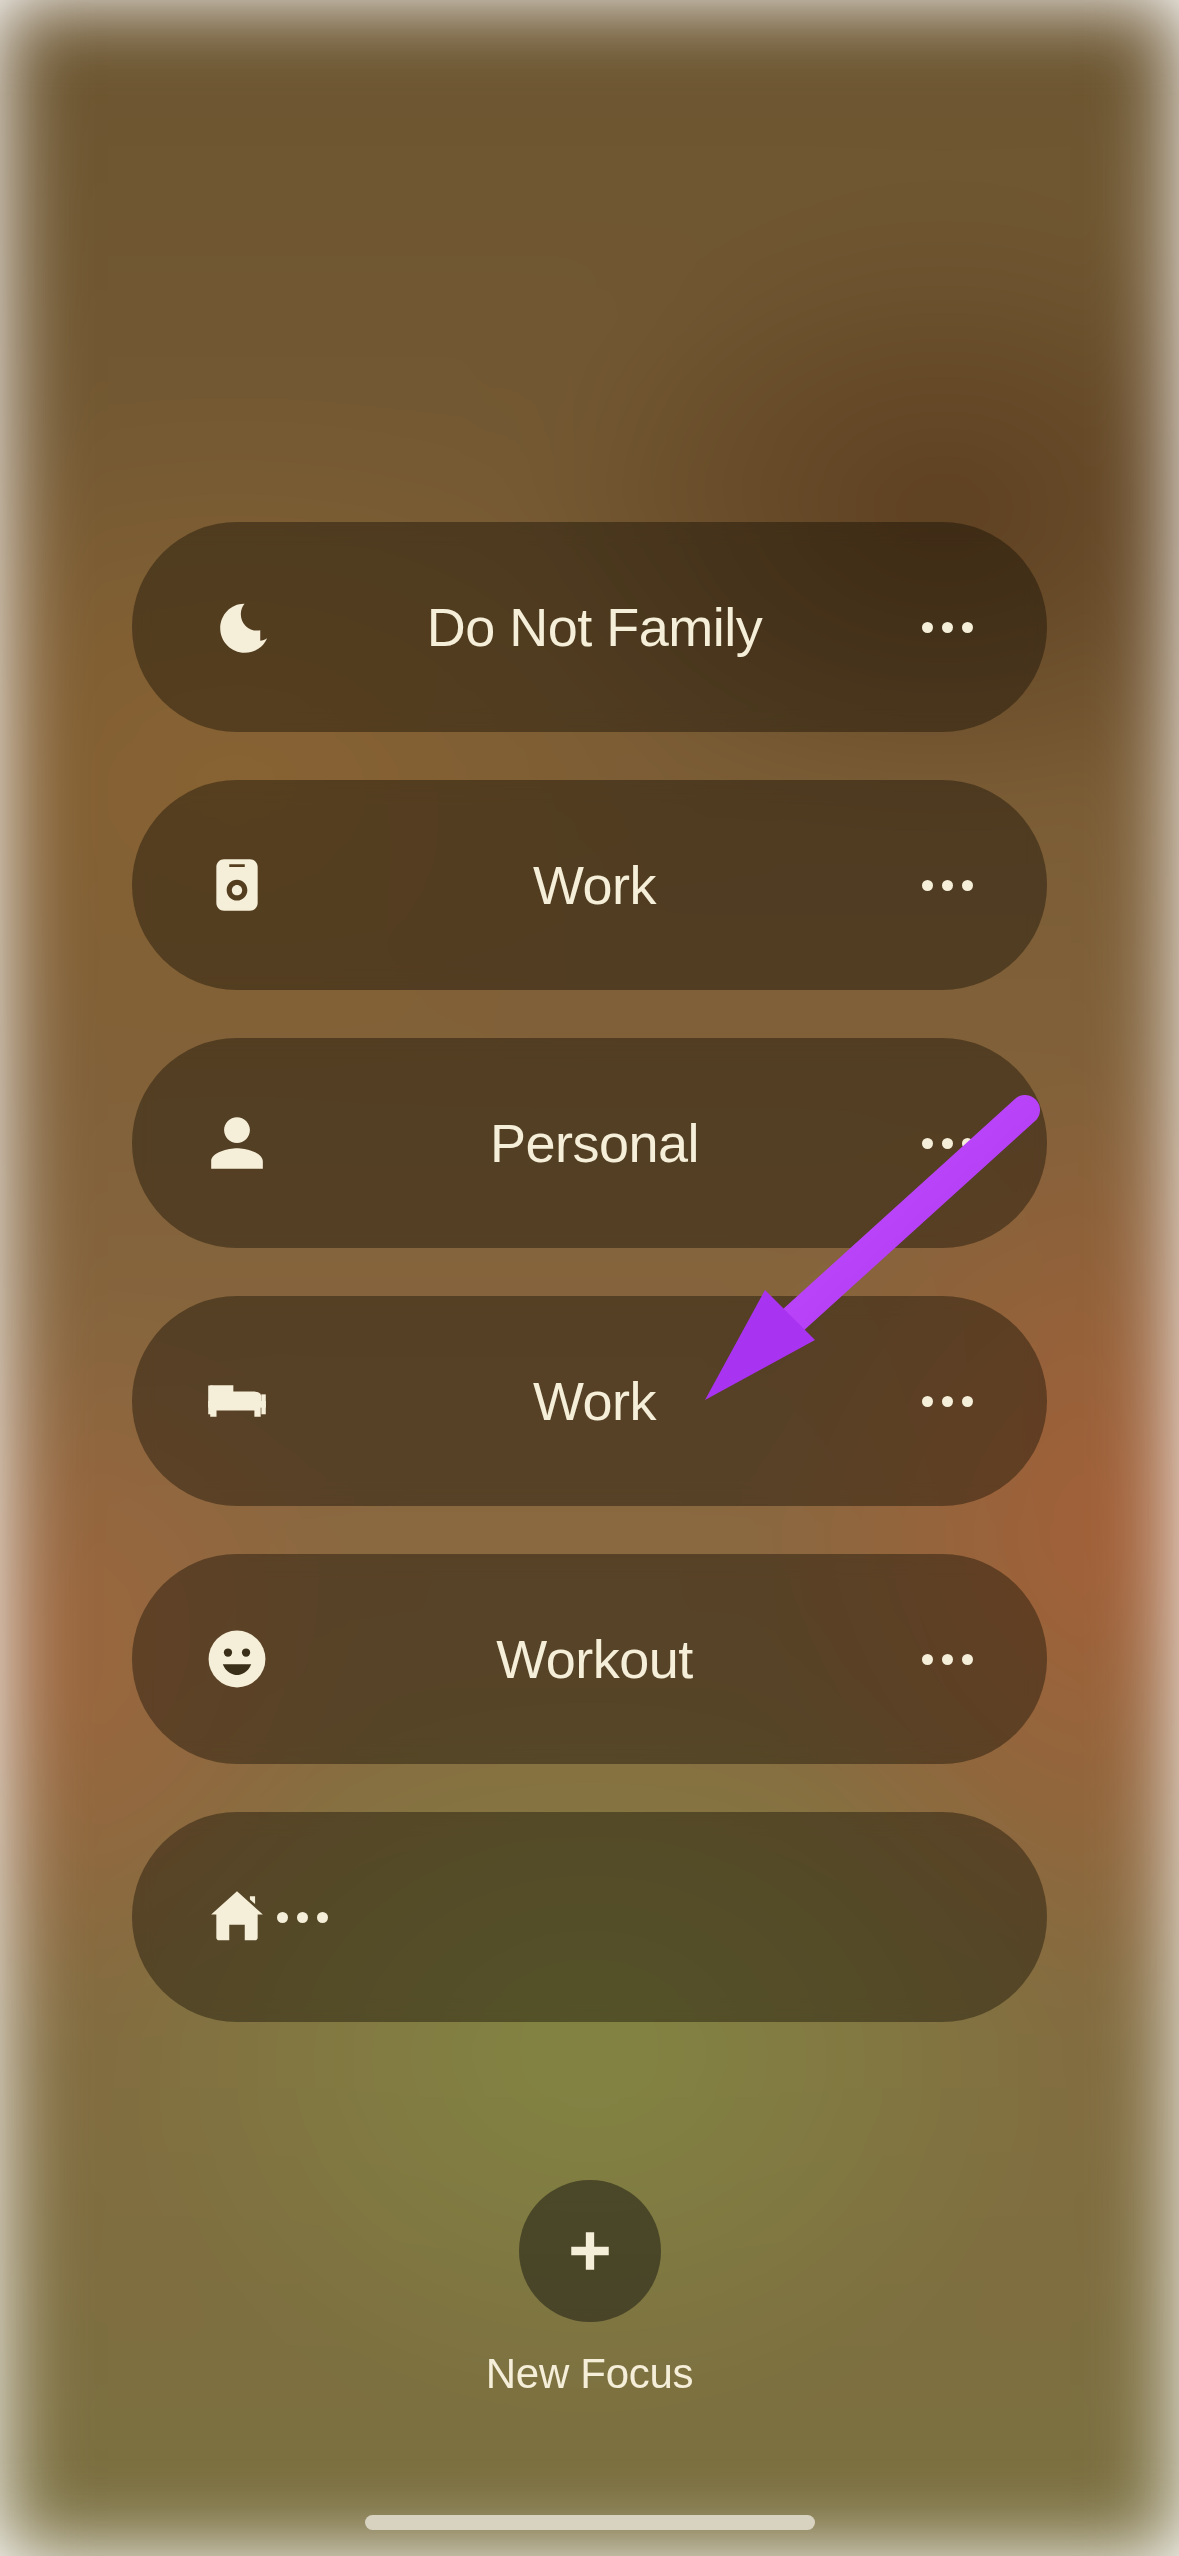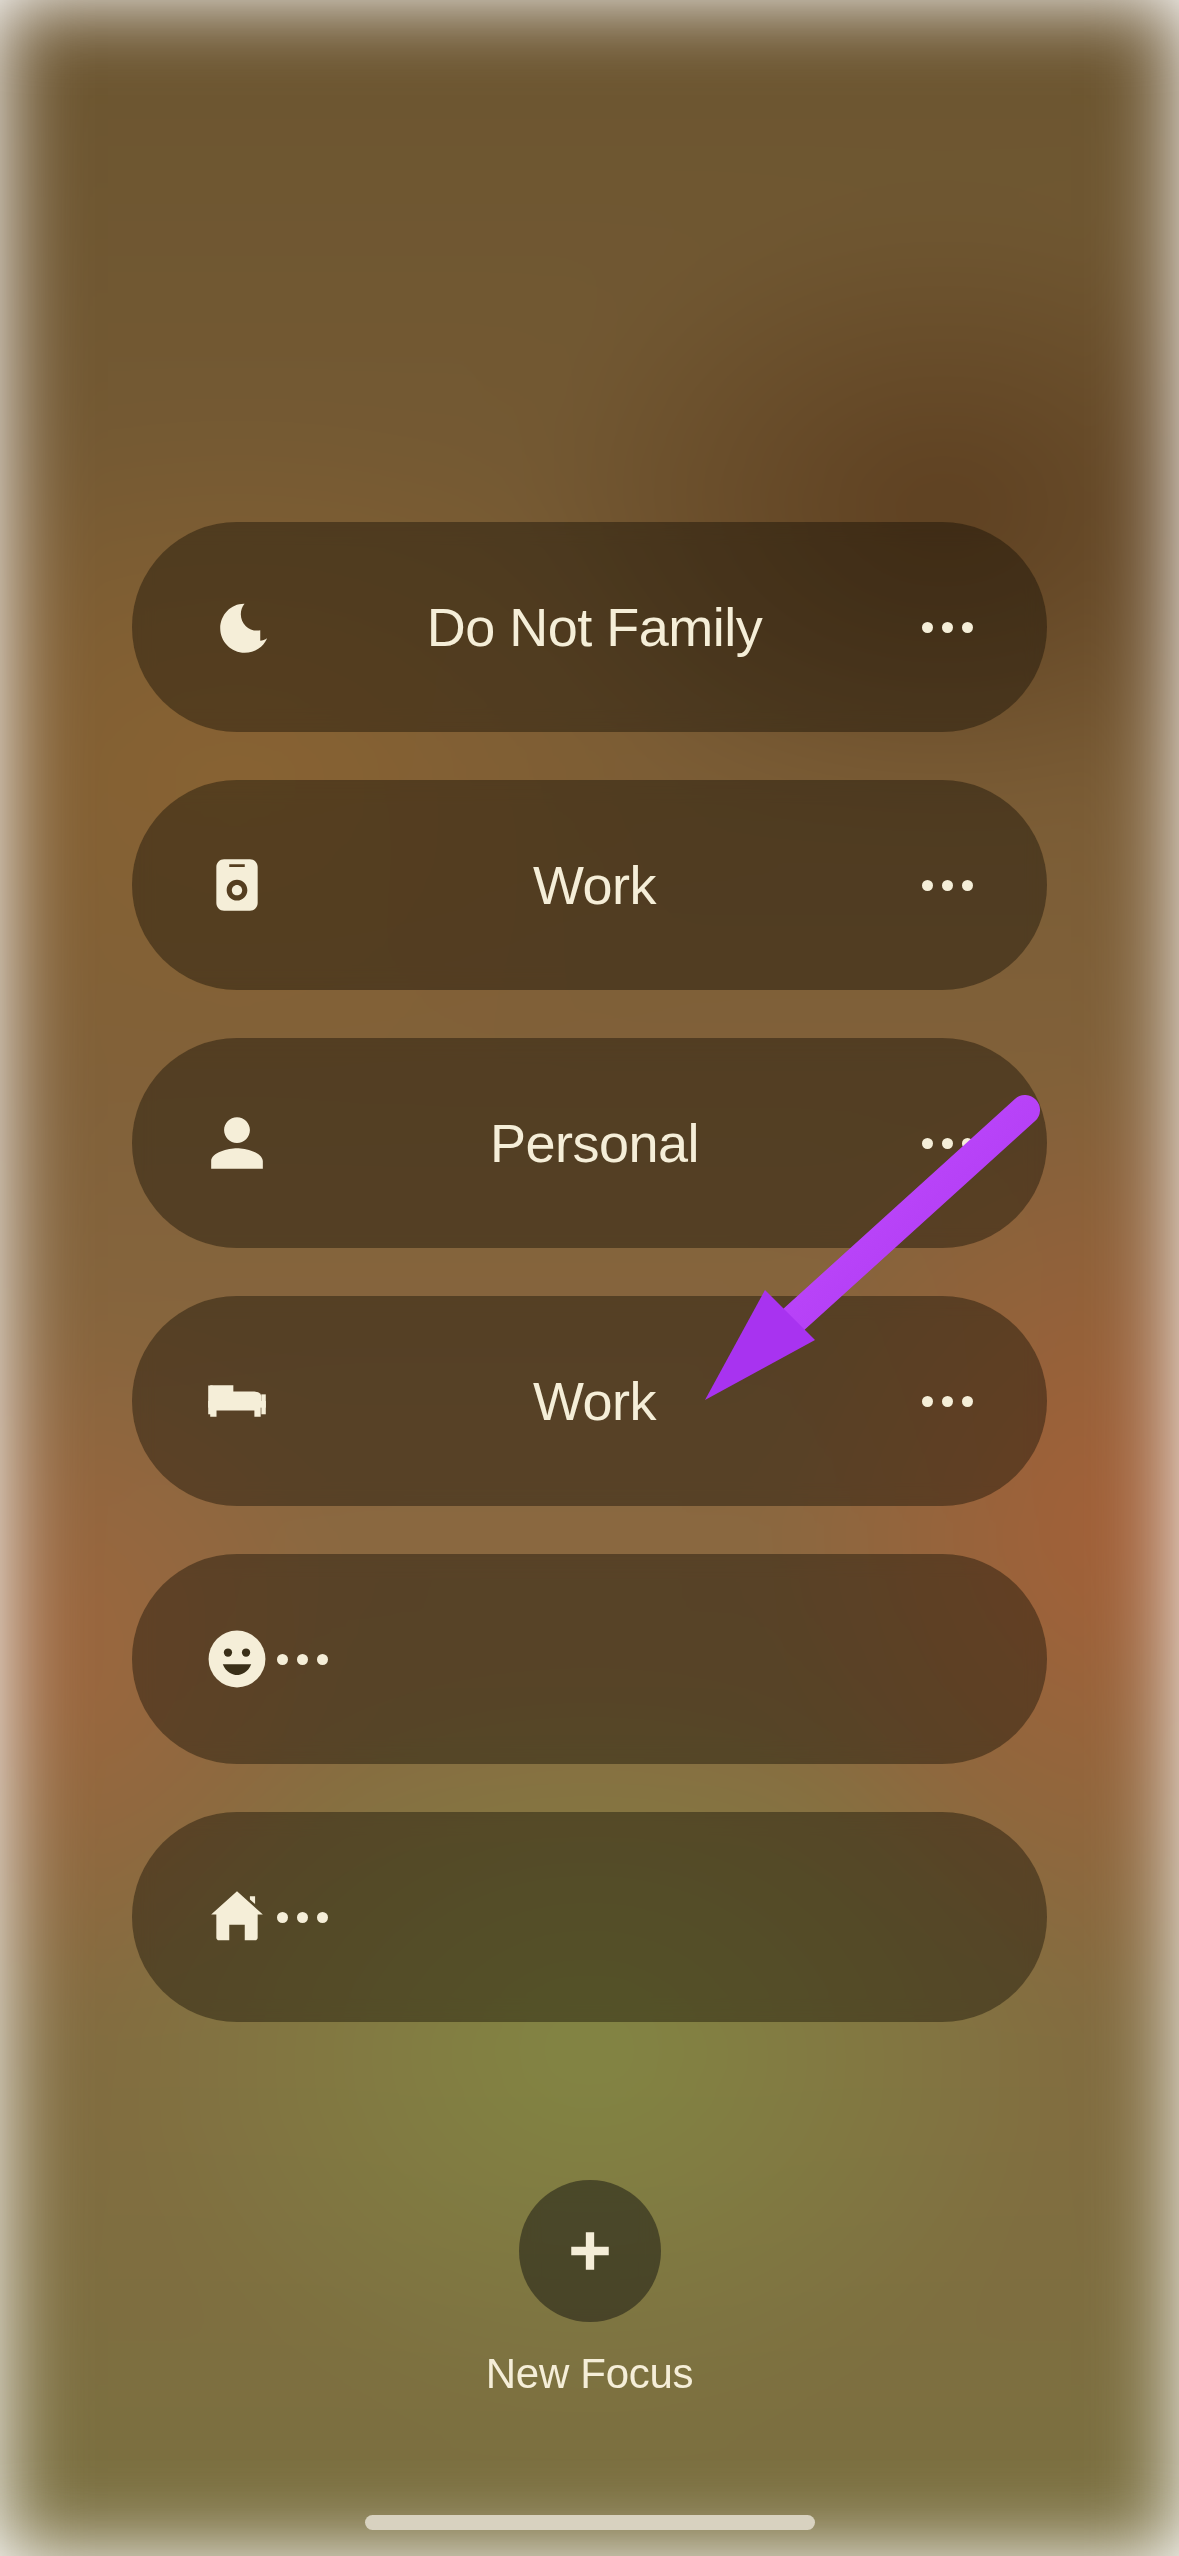"Workout" div.focus-label { html: none -> <div>Workout</div> }
